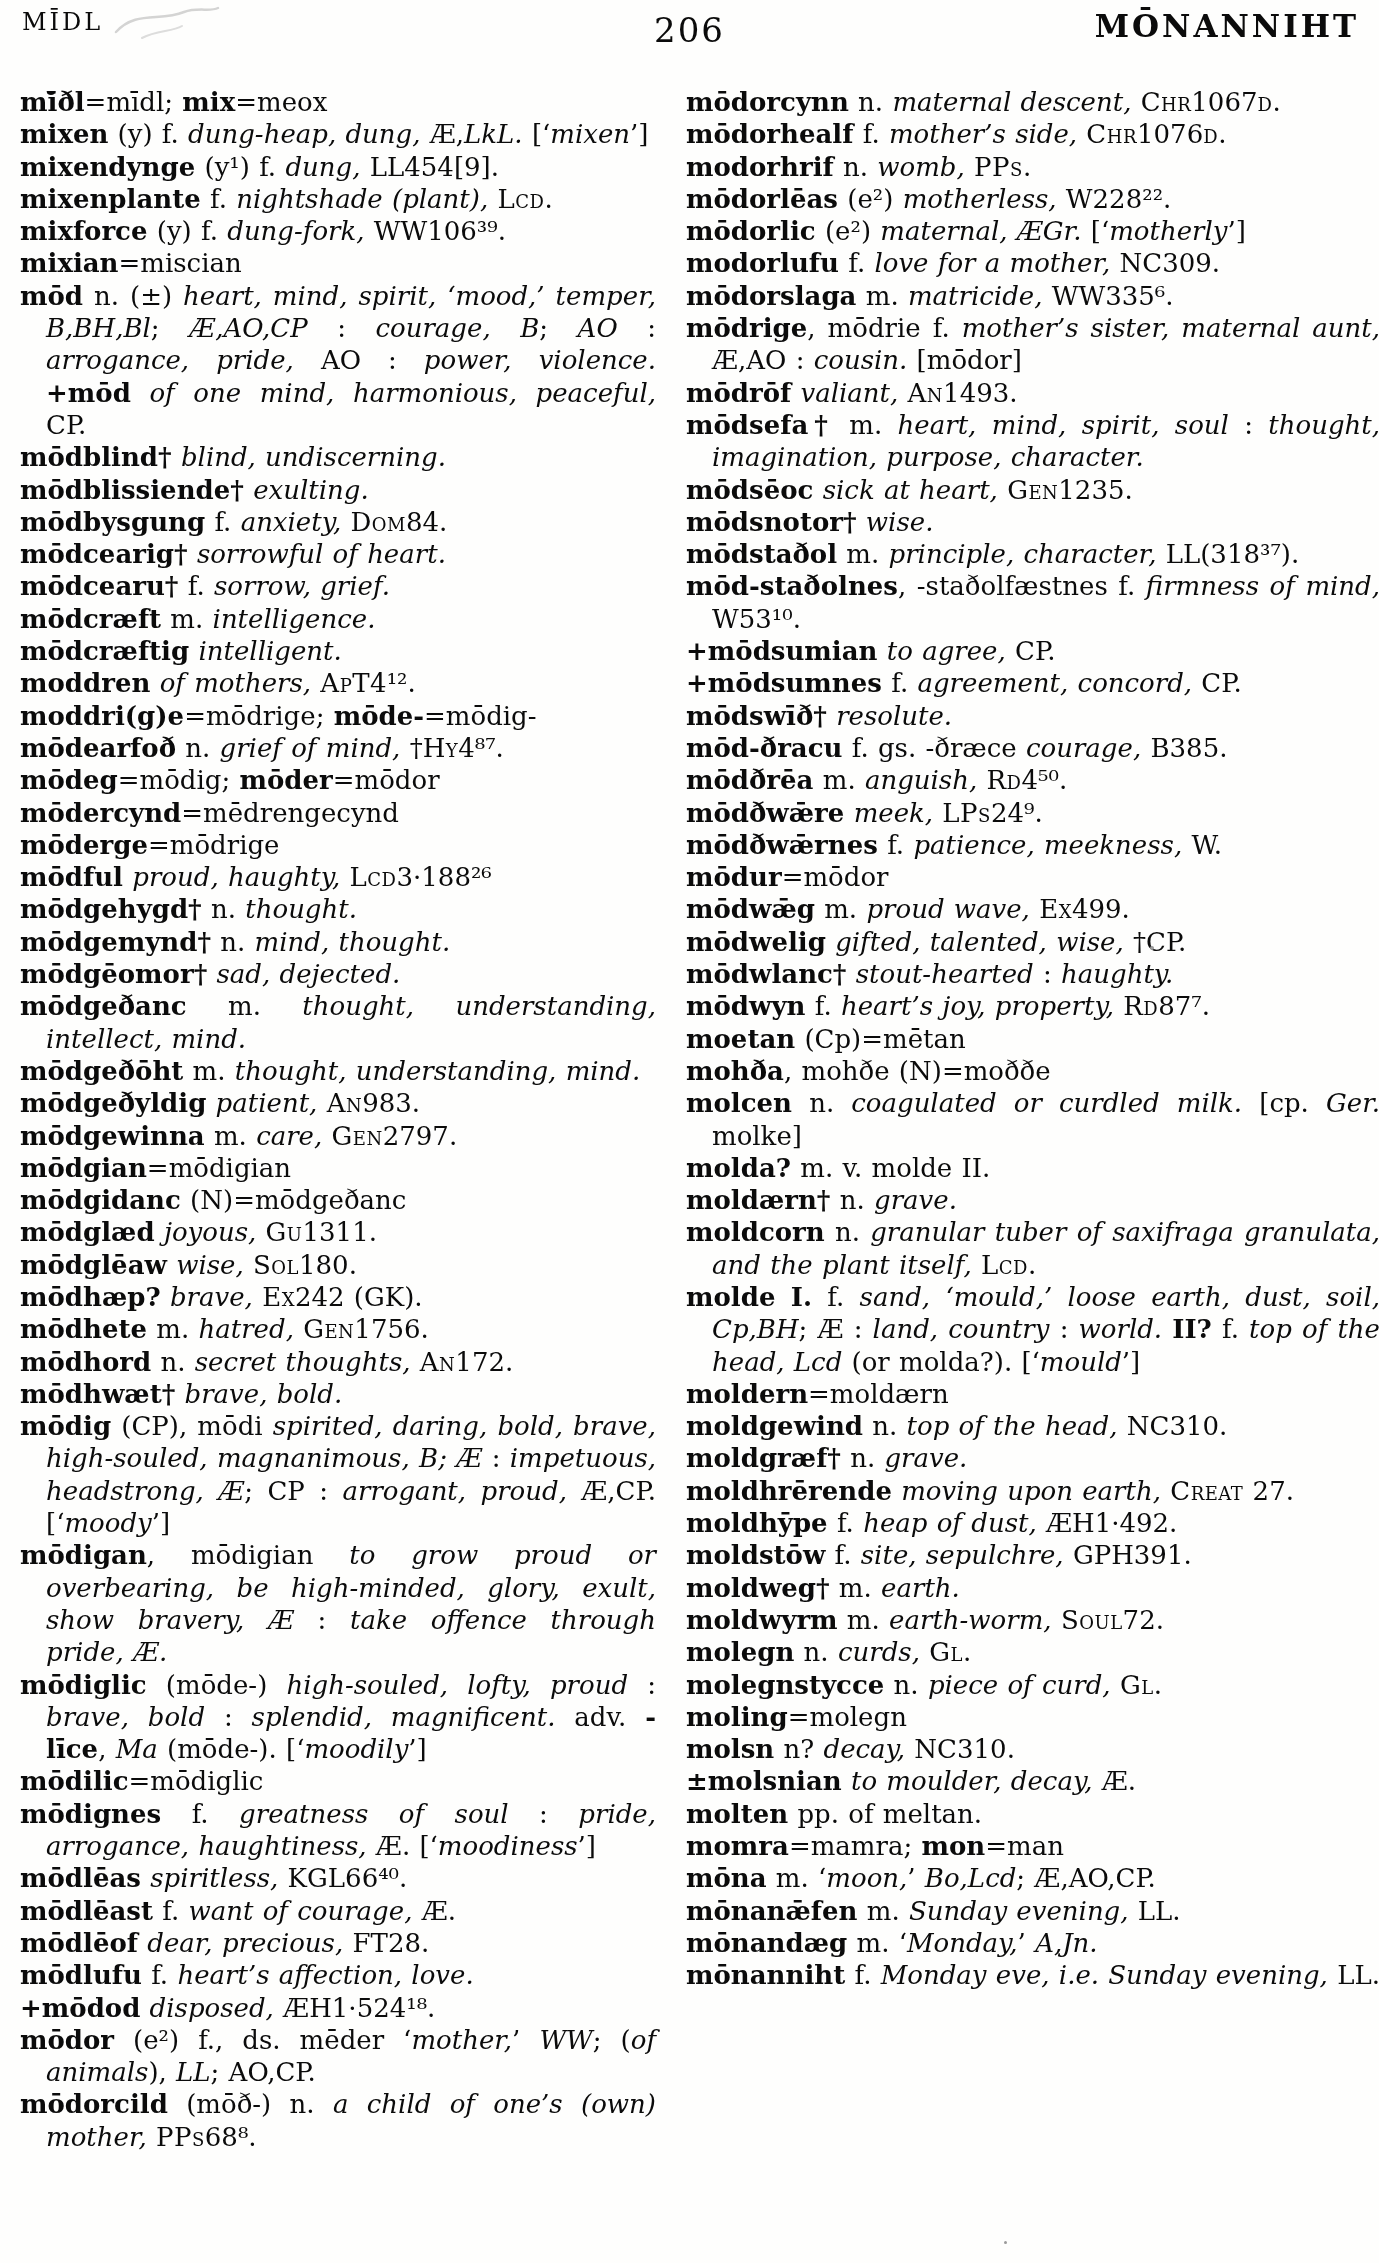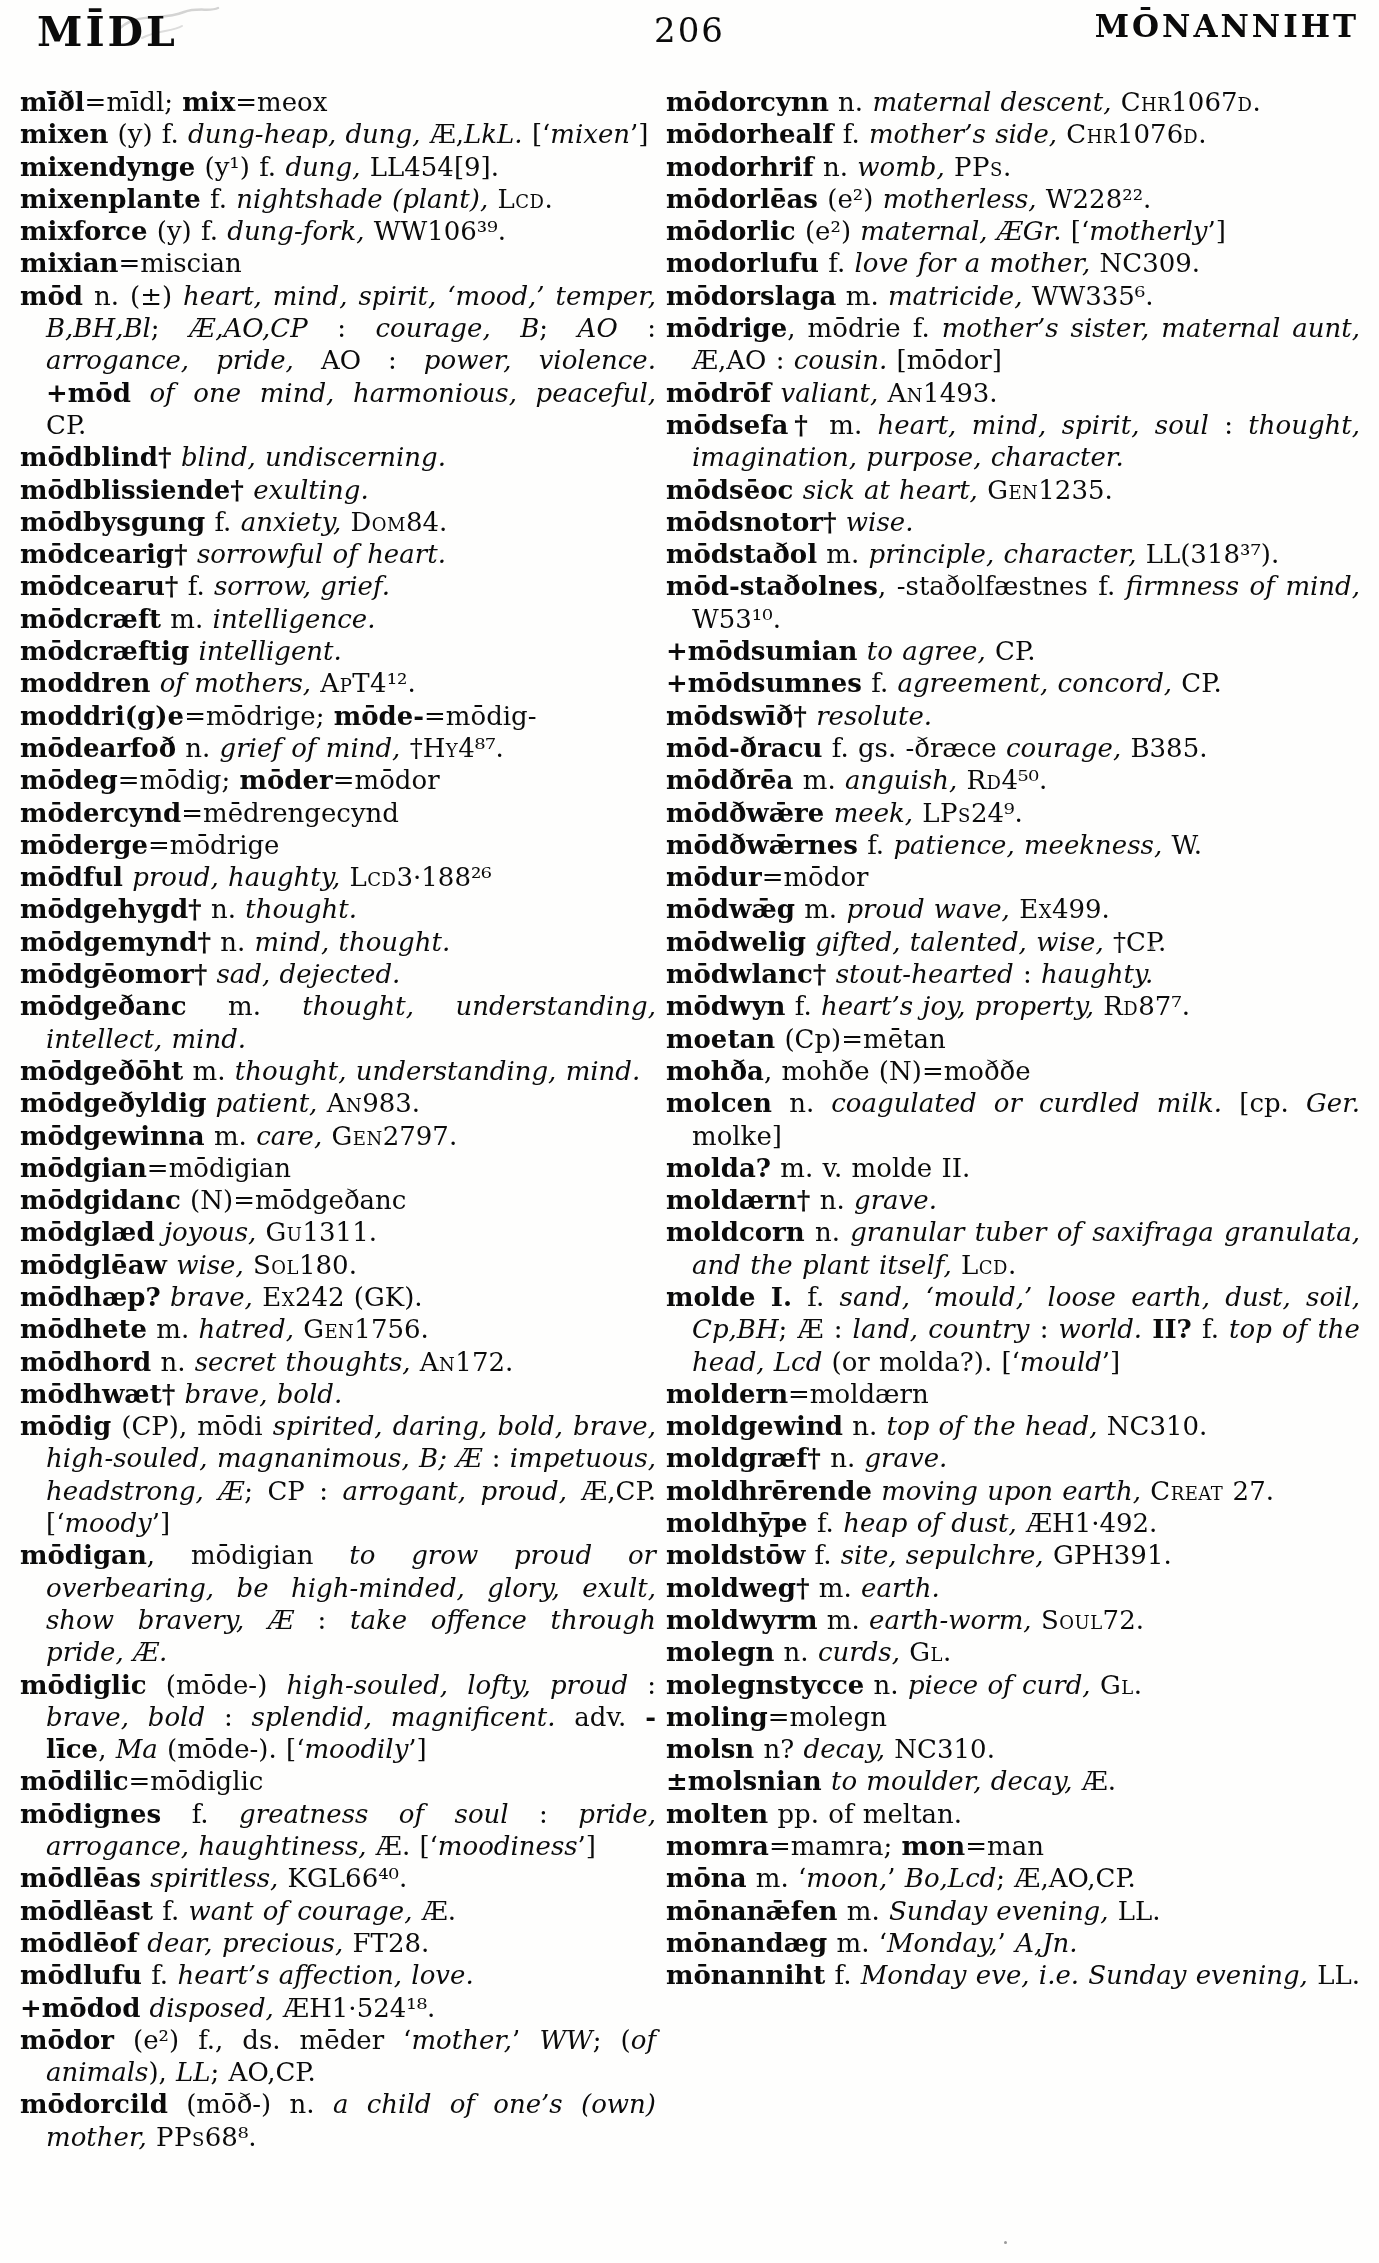"MĪDL" .rh-left { font-size: 41px -> 24px; font-weight: bold -> normal; margin-left: 15px -> none }
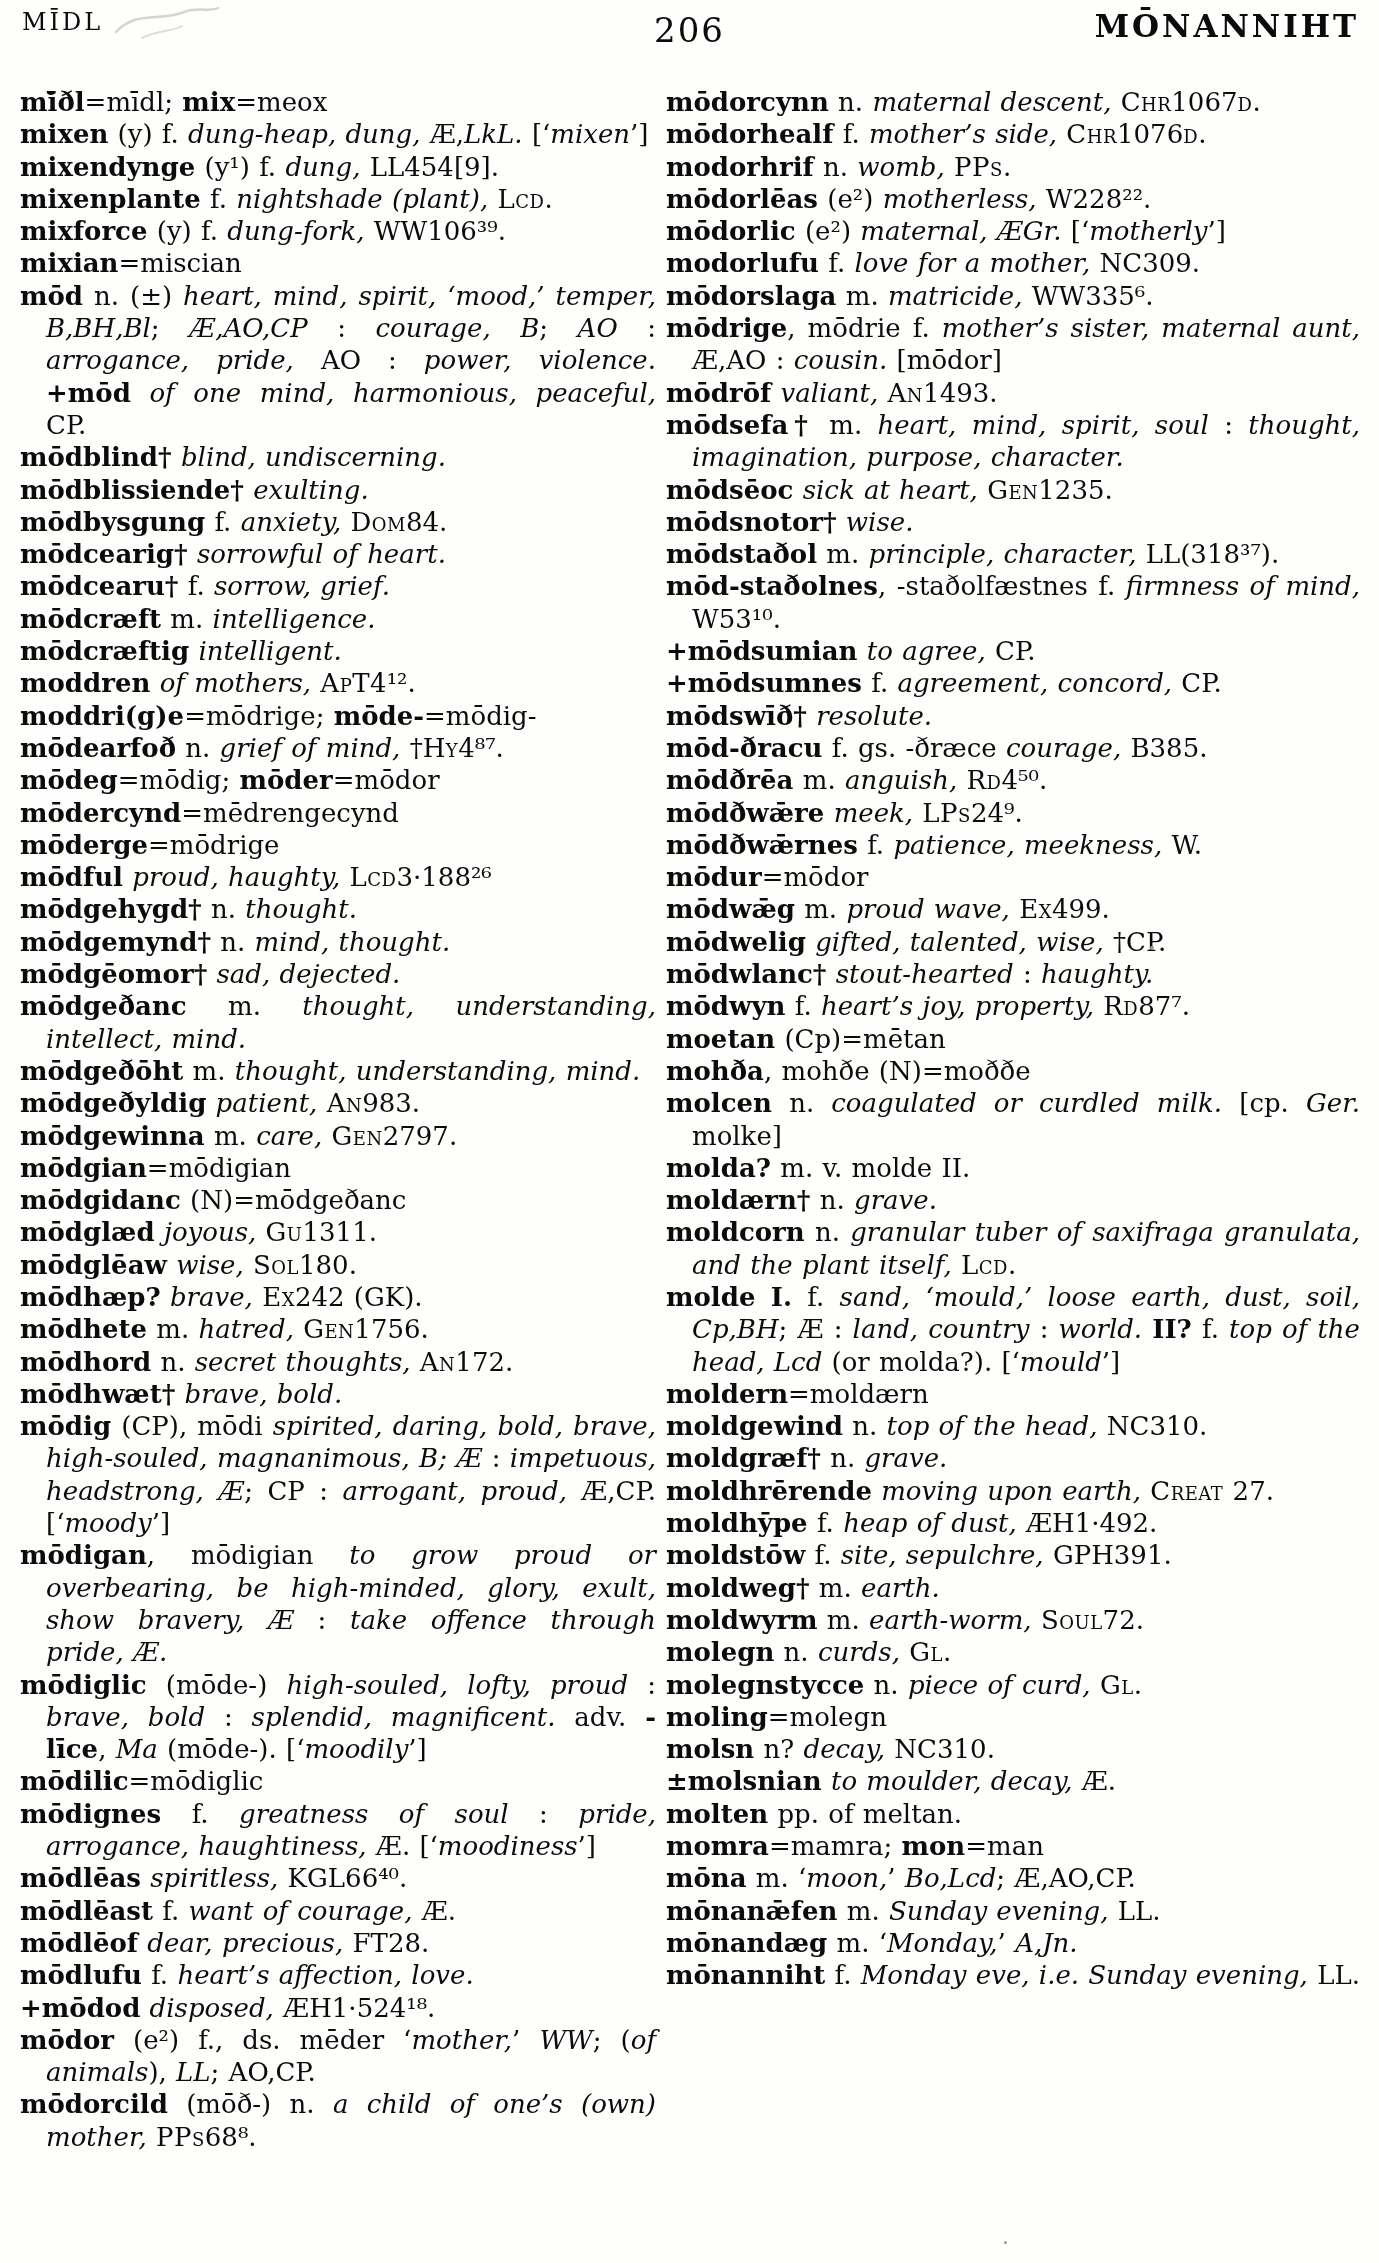"mī̆ðl=mīdl; mix=meox" .columns { gap: 10px -> 30px }
